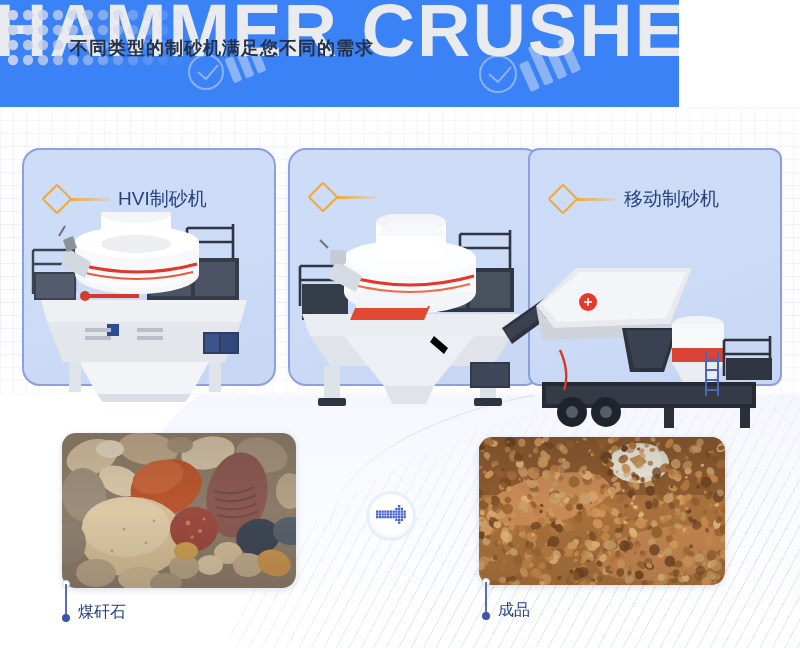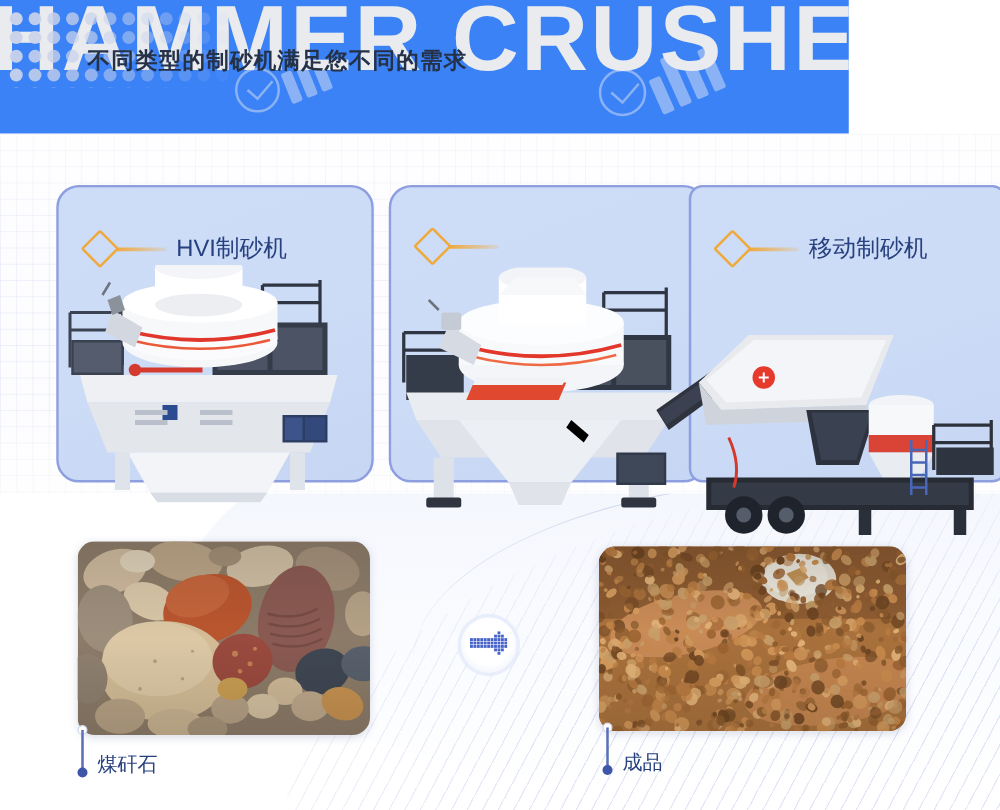"HVI制砂机" .card { margin-left: 23px -> none }
